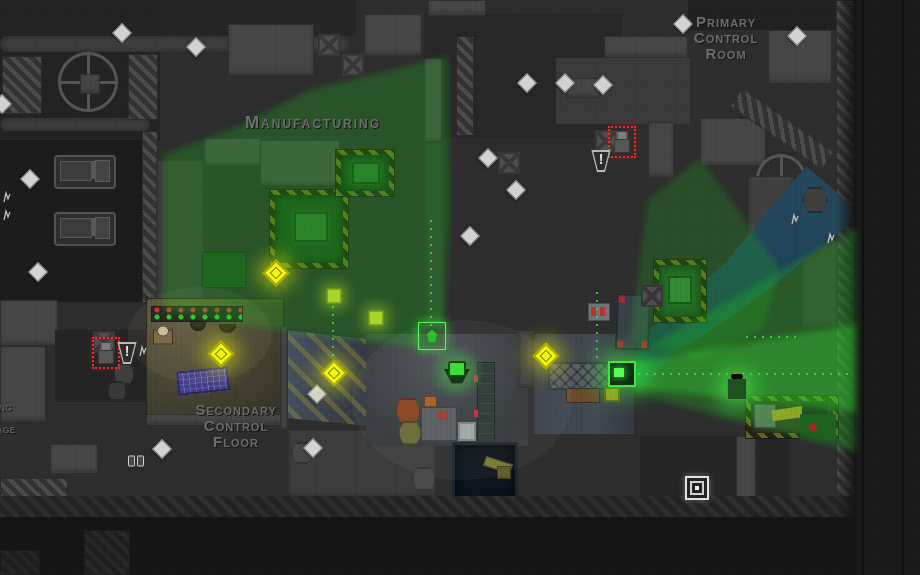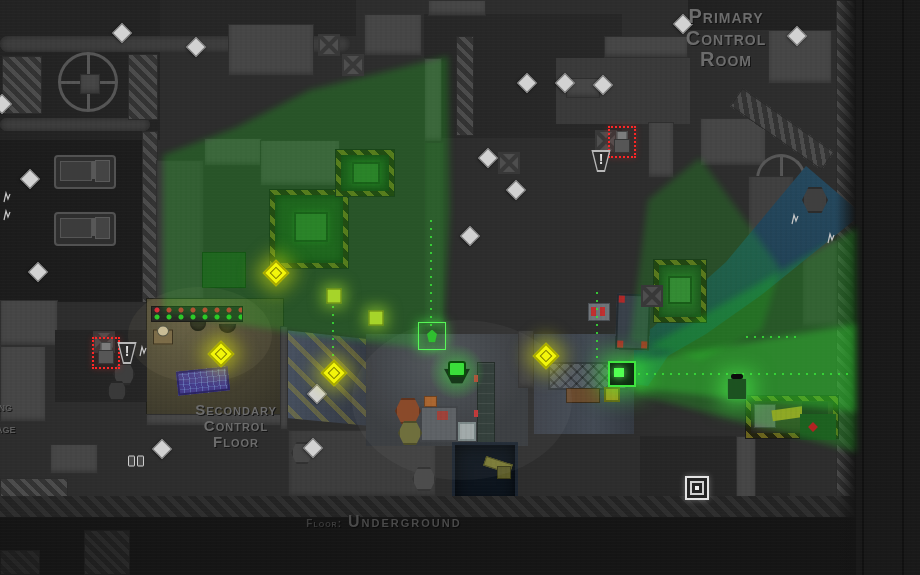"Primary" div.rlabel { font-size: 20px -> 15px; top: 6px -> 14px }
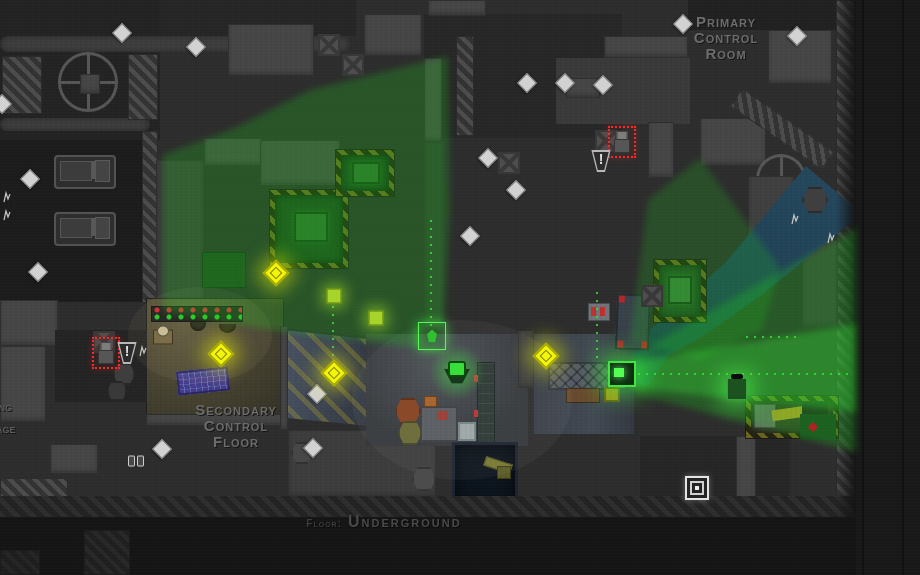"Manufacturing" div.rlabel { html: none -> <div>Manufacturing</div> }
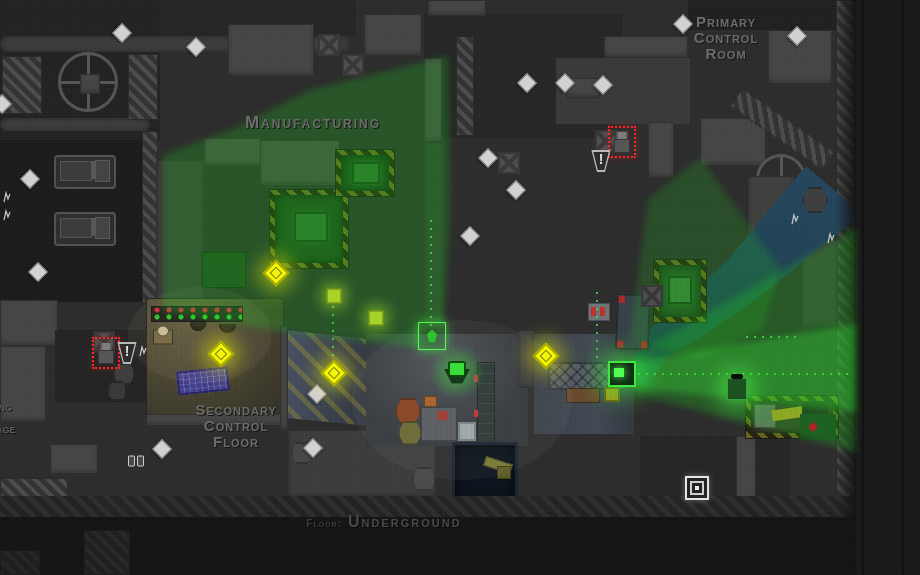"Floor: Underground" div.floorwrap { html: <div> <span>Floor:</span><span>Underground</span> </div> -> none }
